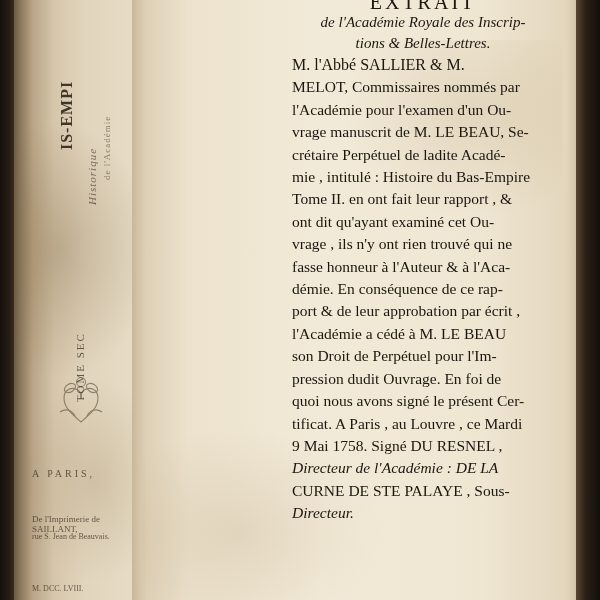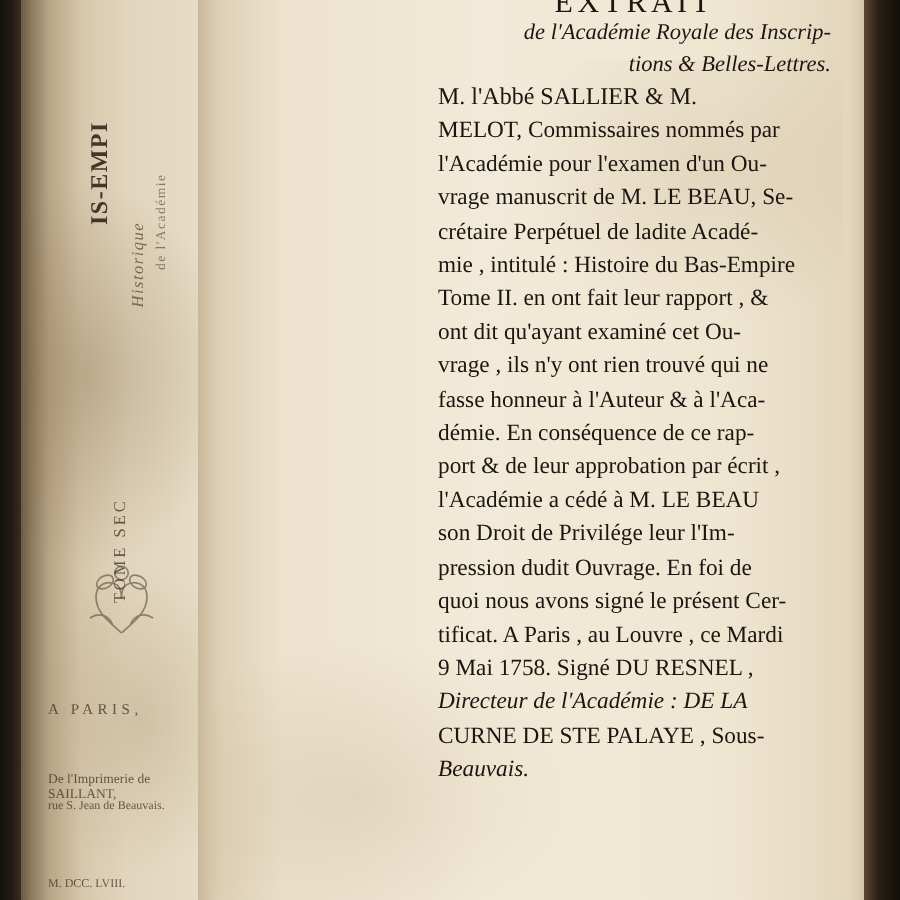"de l'Académie Royale des Inscrip-" .sub-ital { text-align: right -> center }
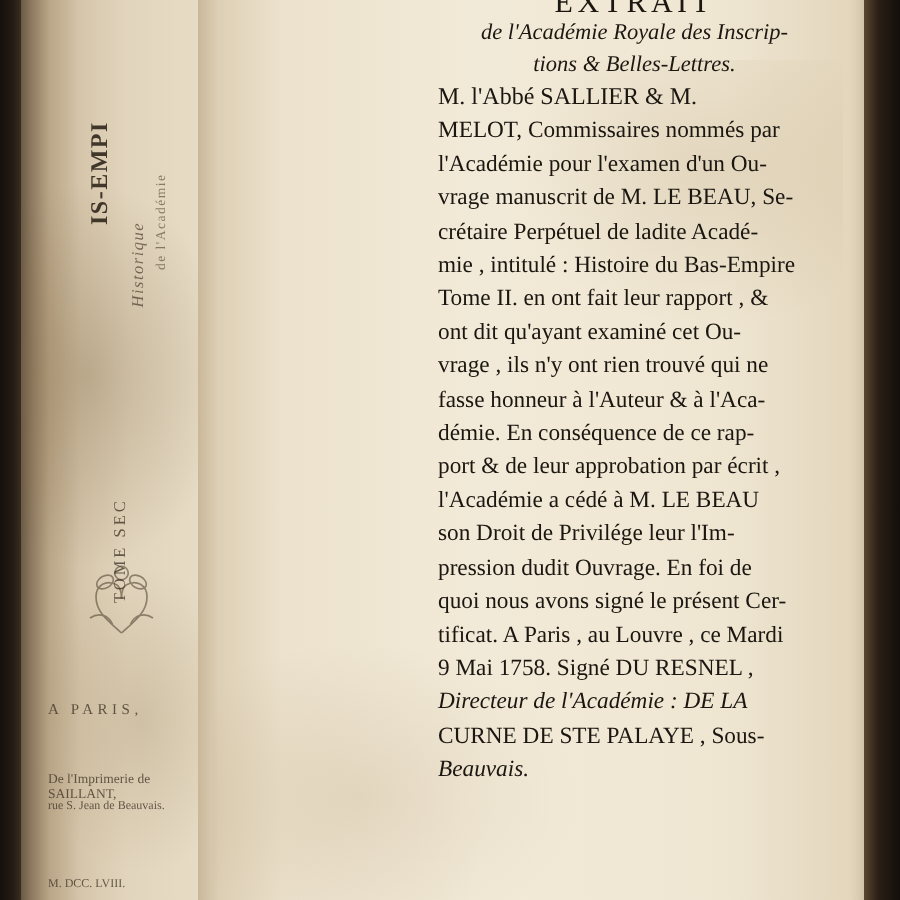"son Droit de Privilége leur" div.body-line { text: Privilége leur -> Perpétuel pour }
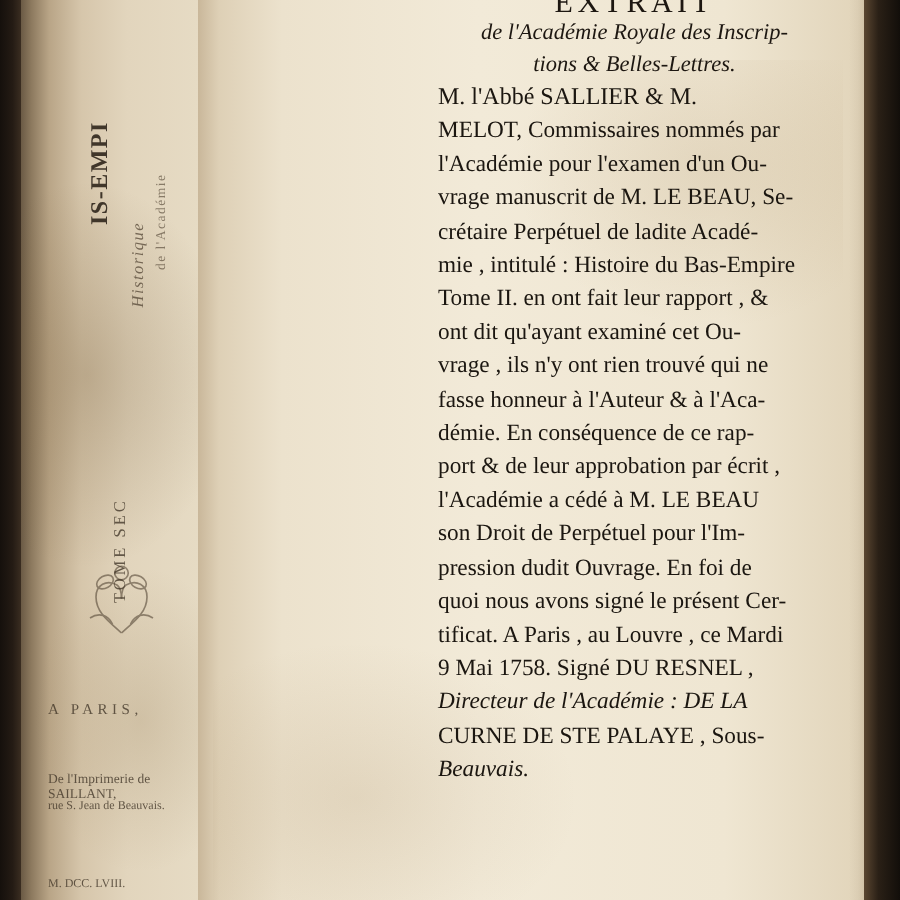"Beauvais." div.body-line { text: Beauvais -> Directeur }
